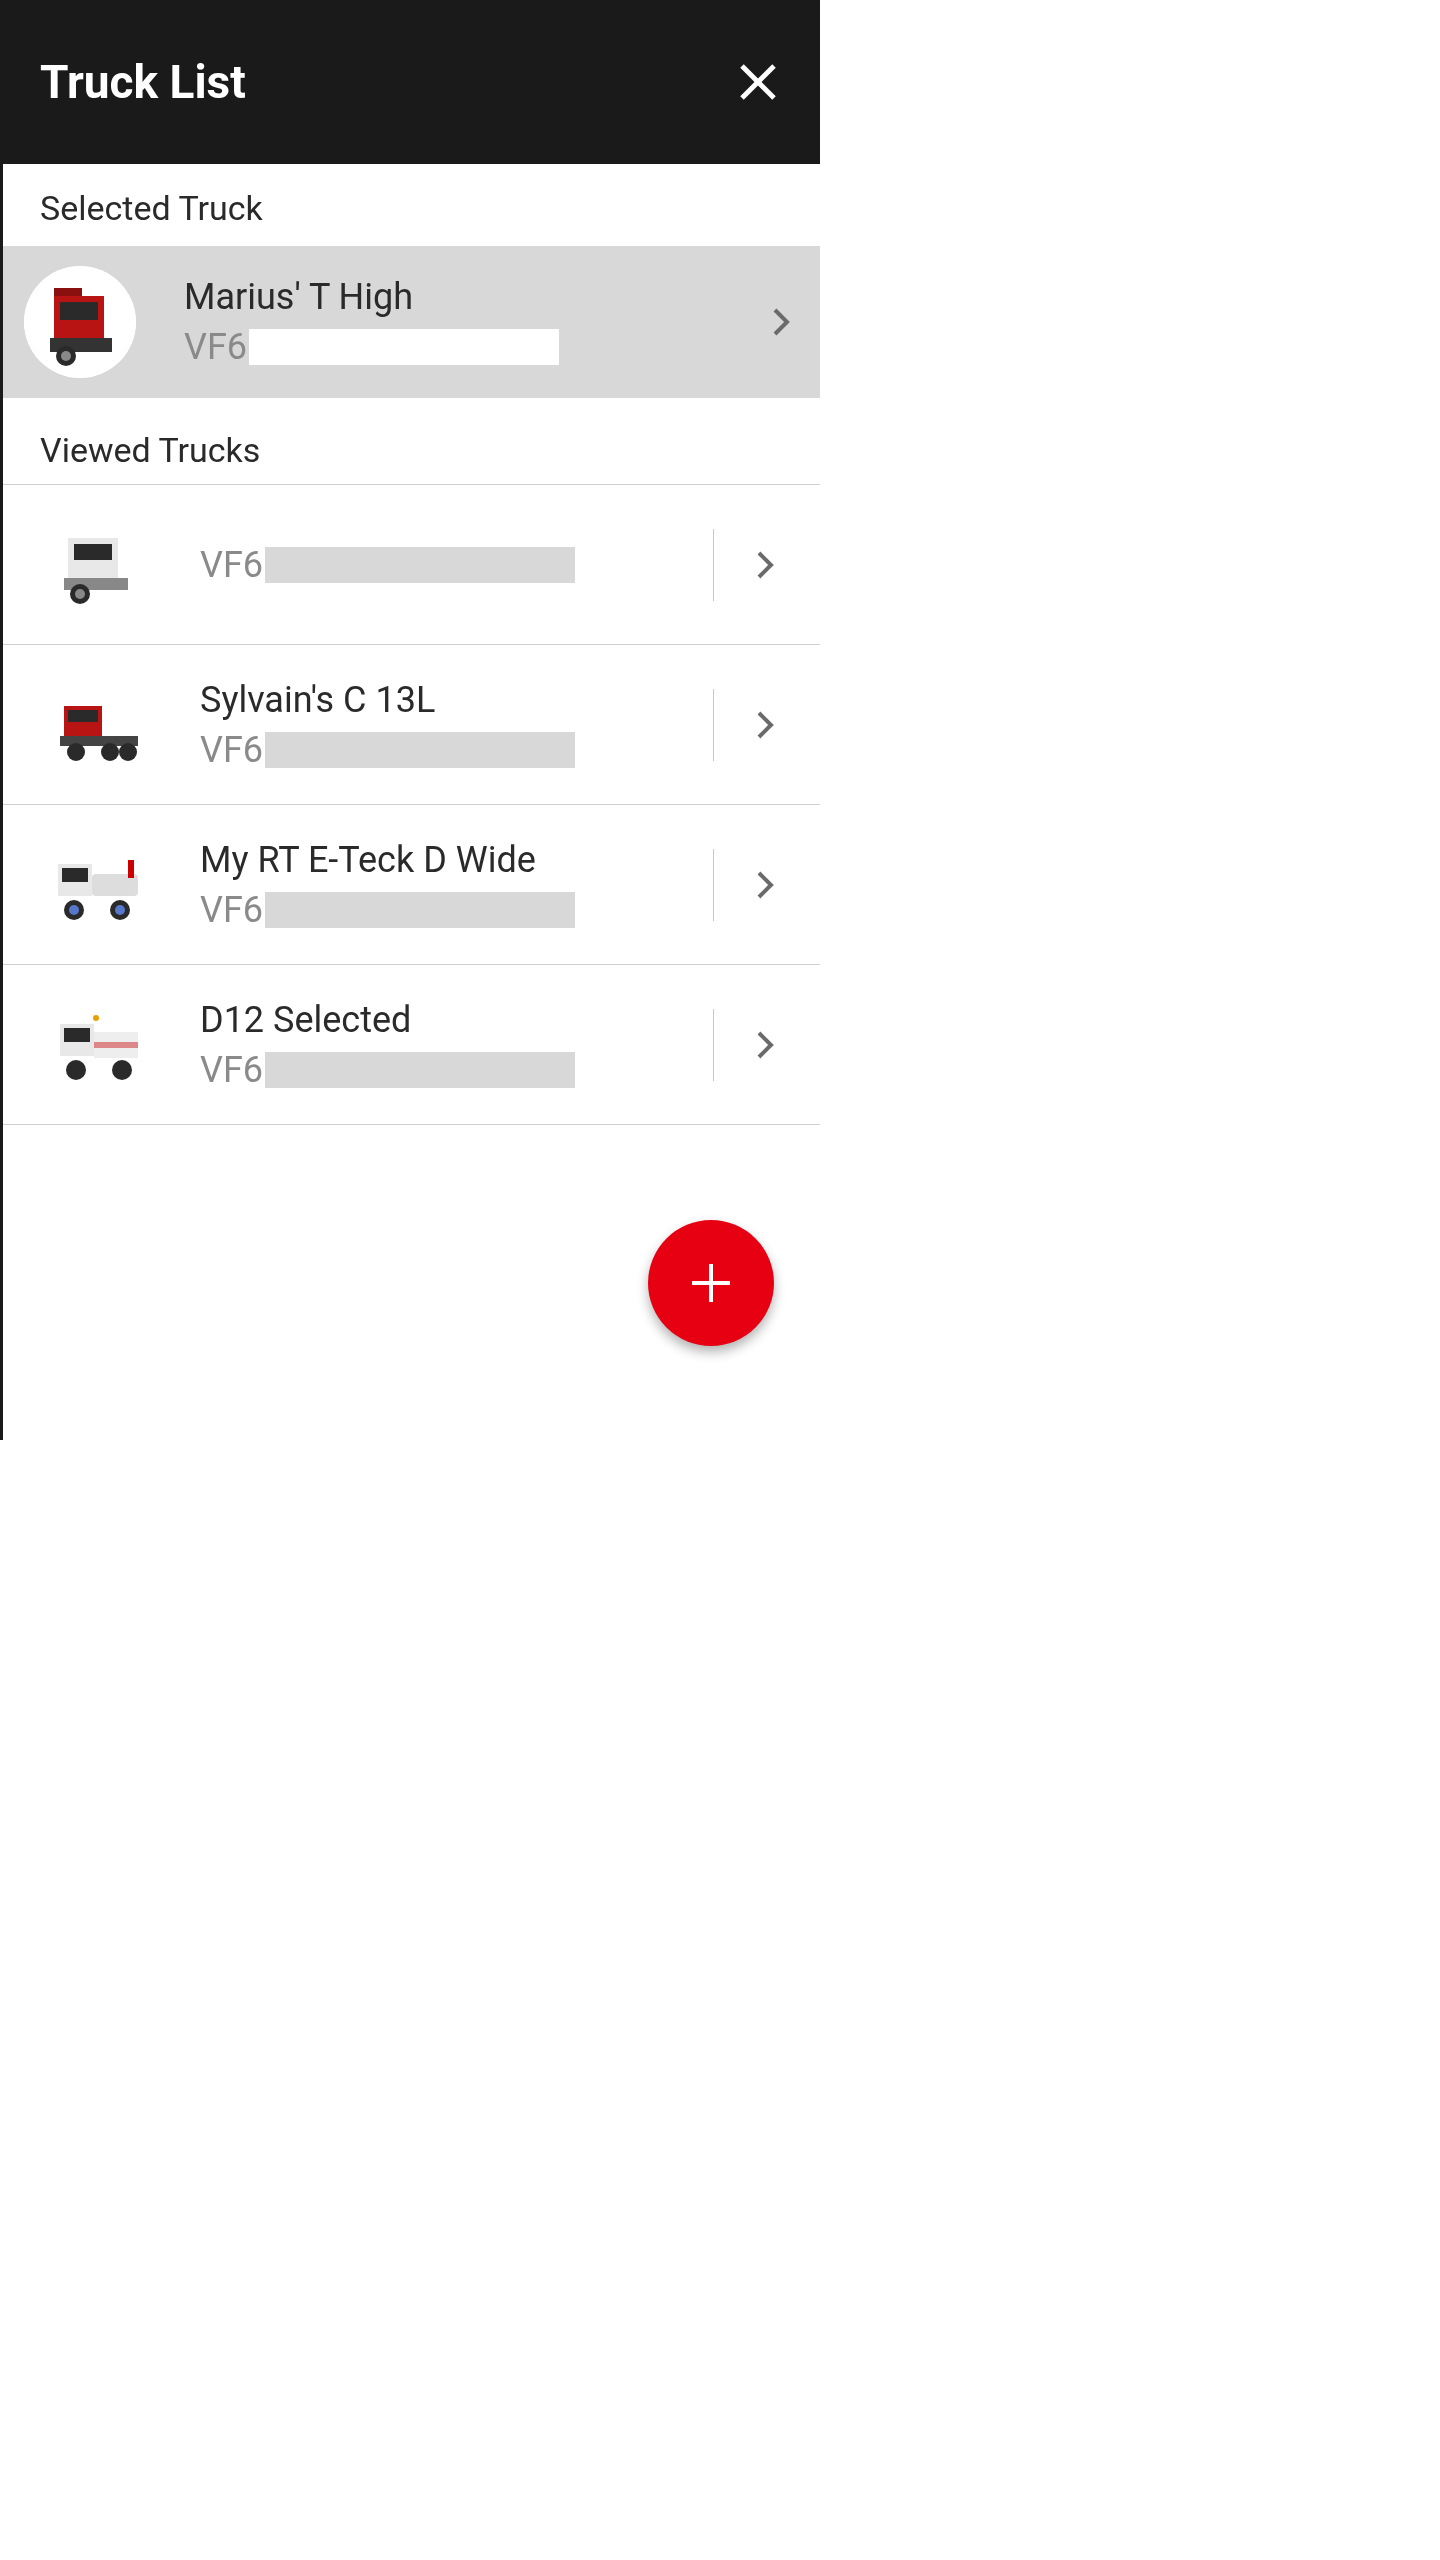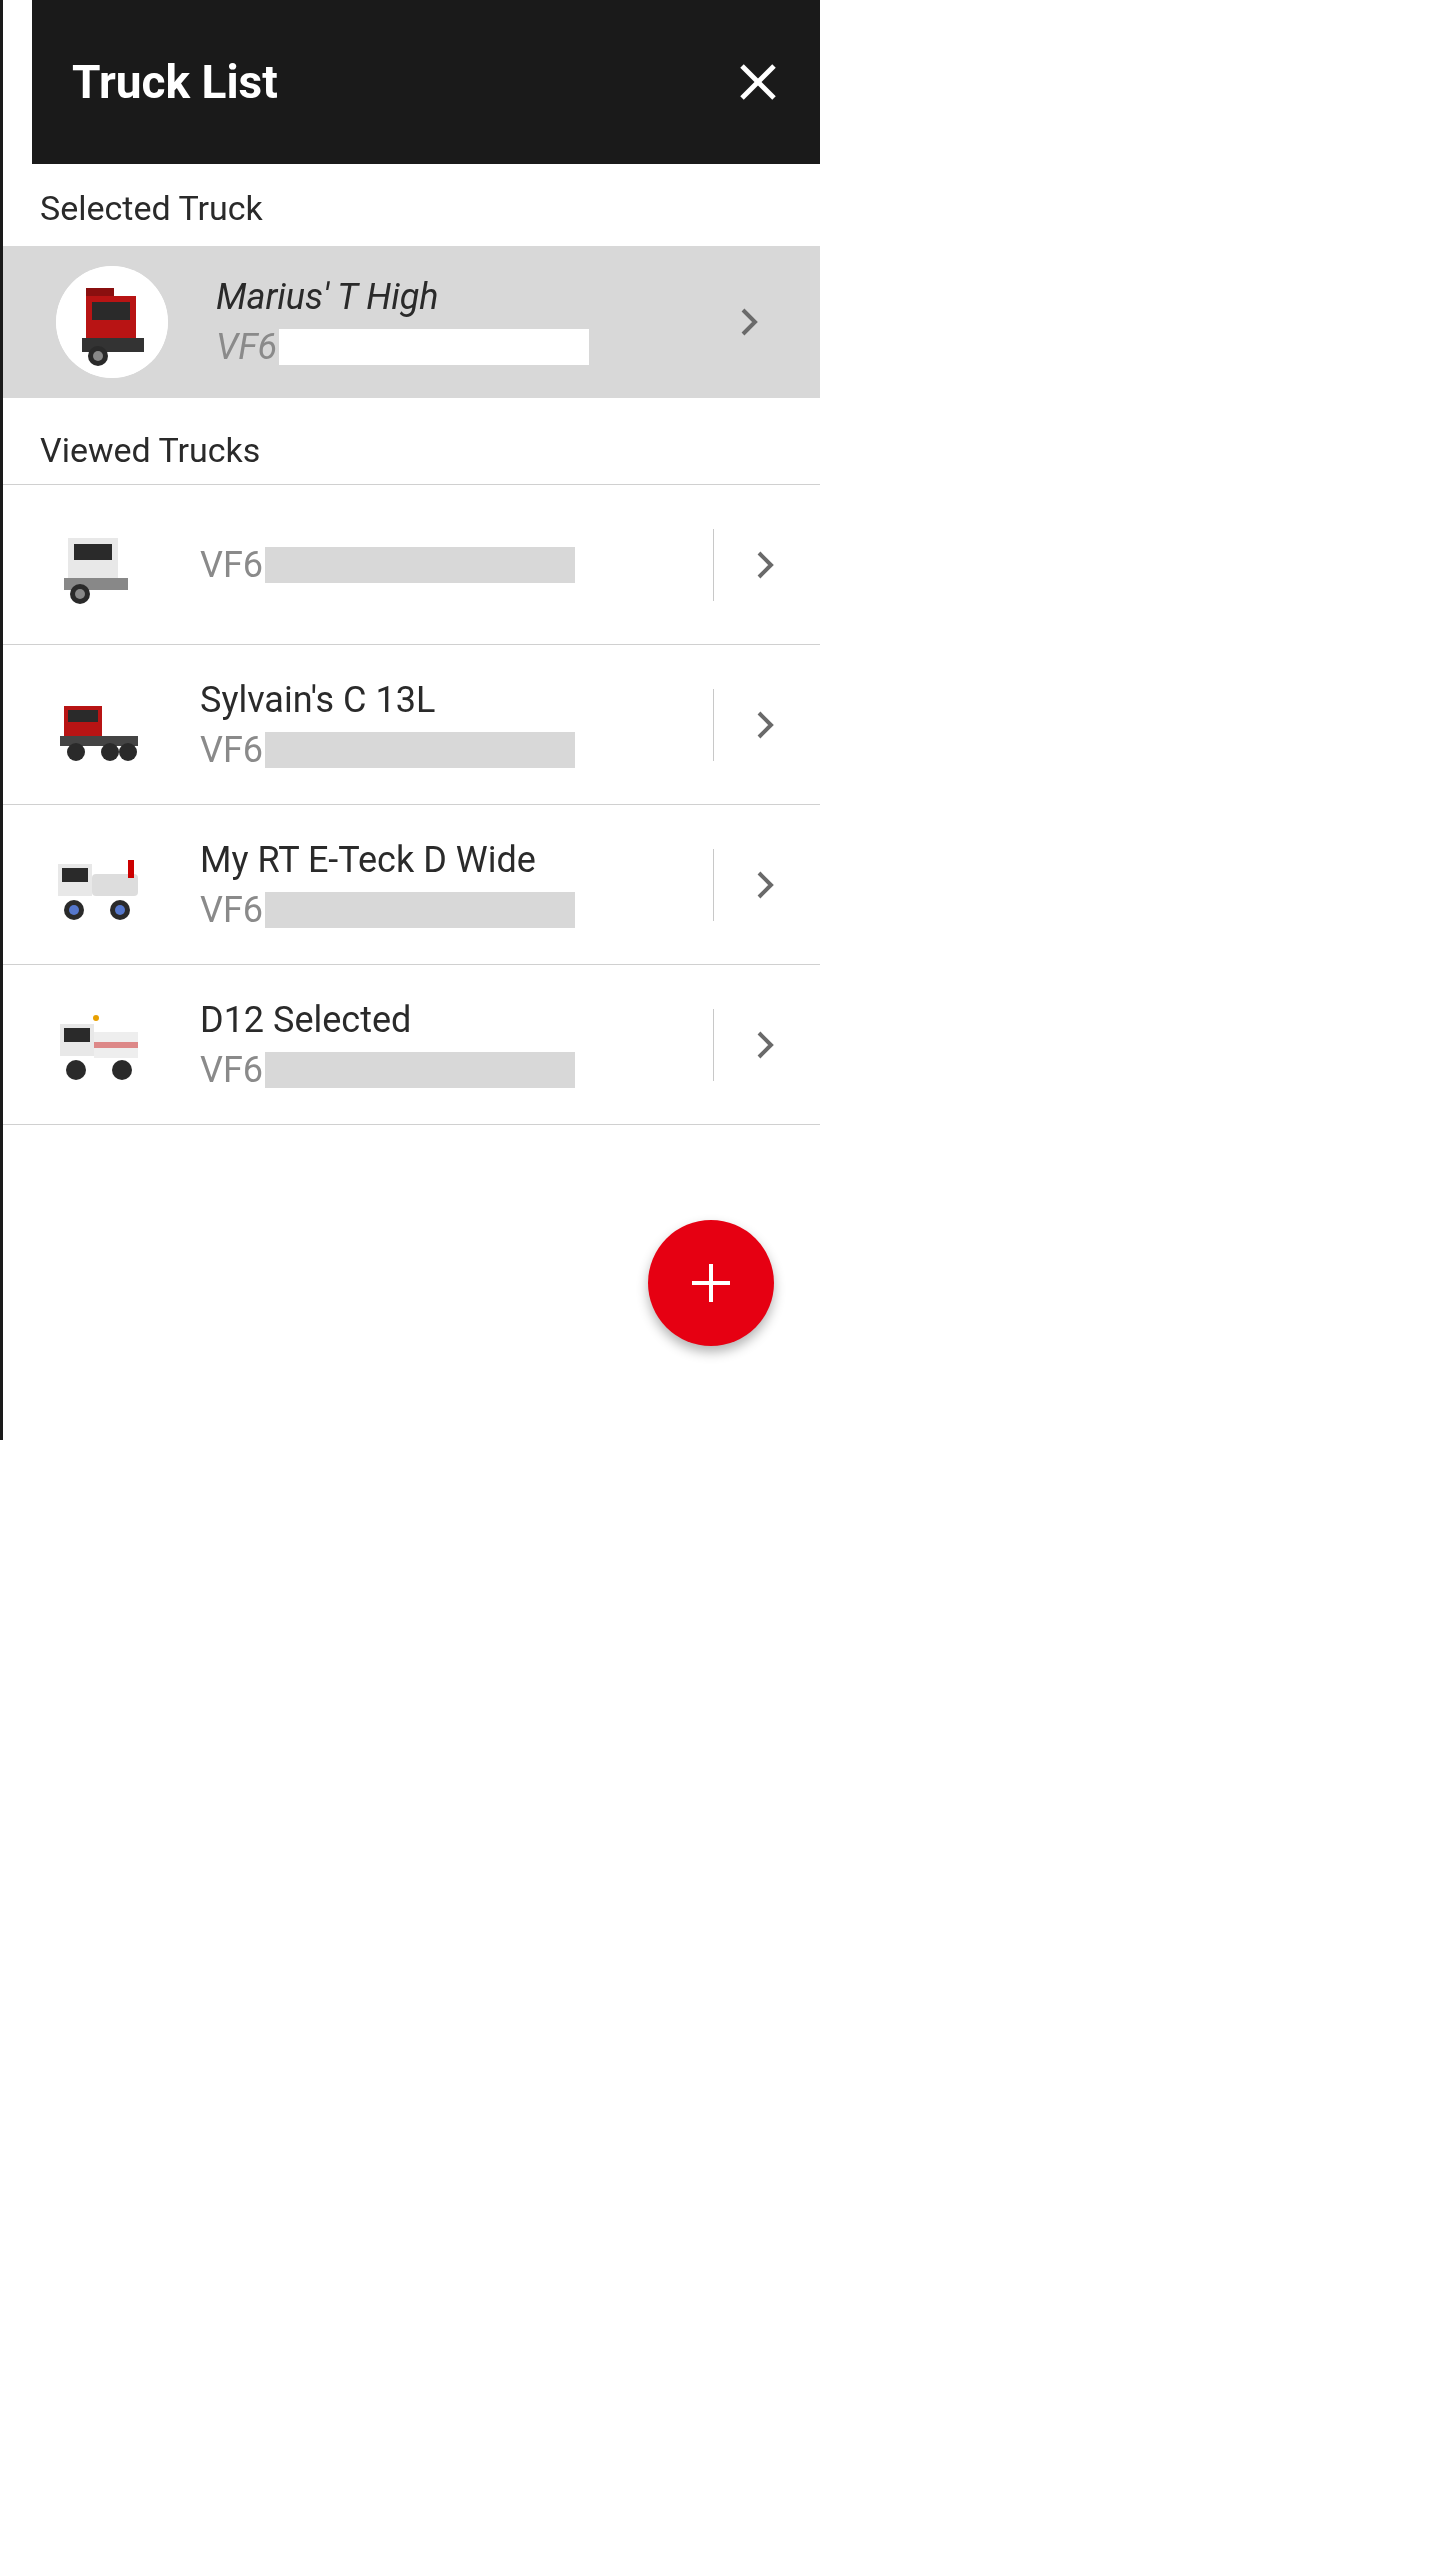"Truck List" .header { margin-left: 32px -> none }
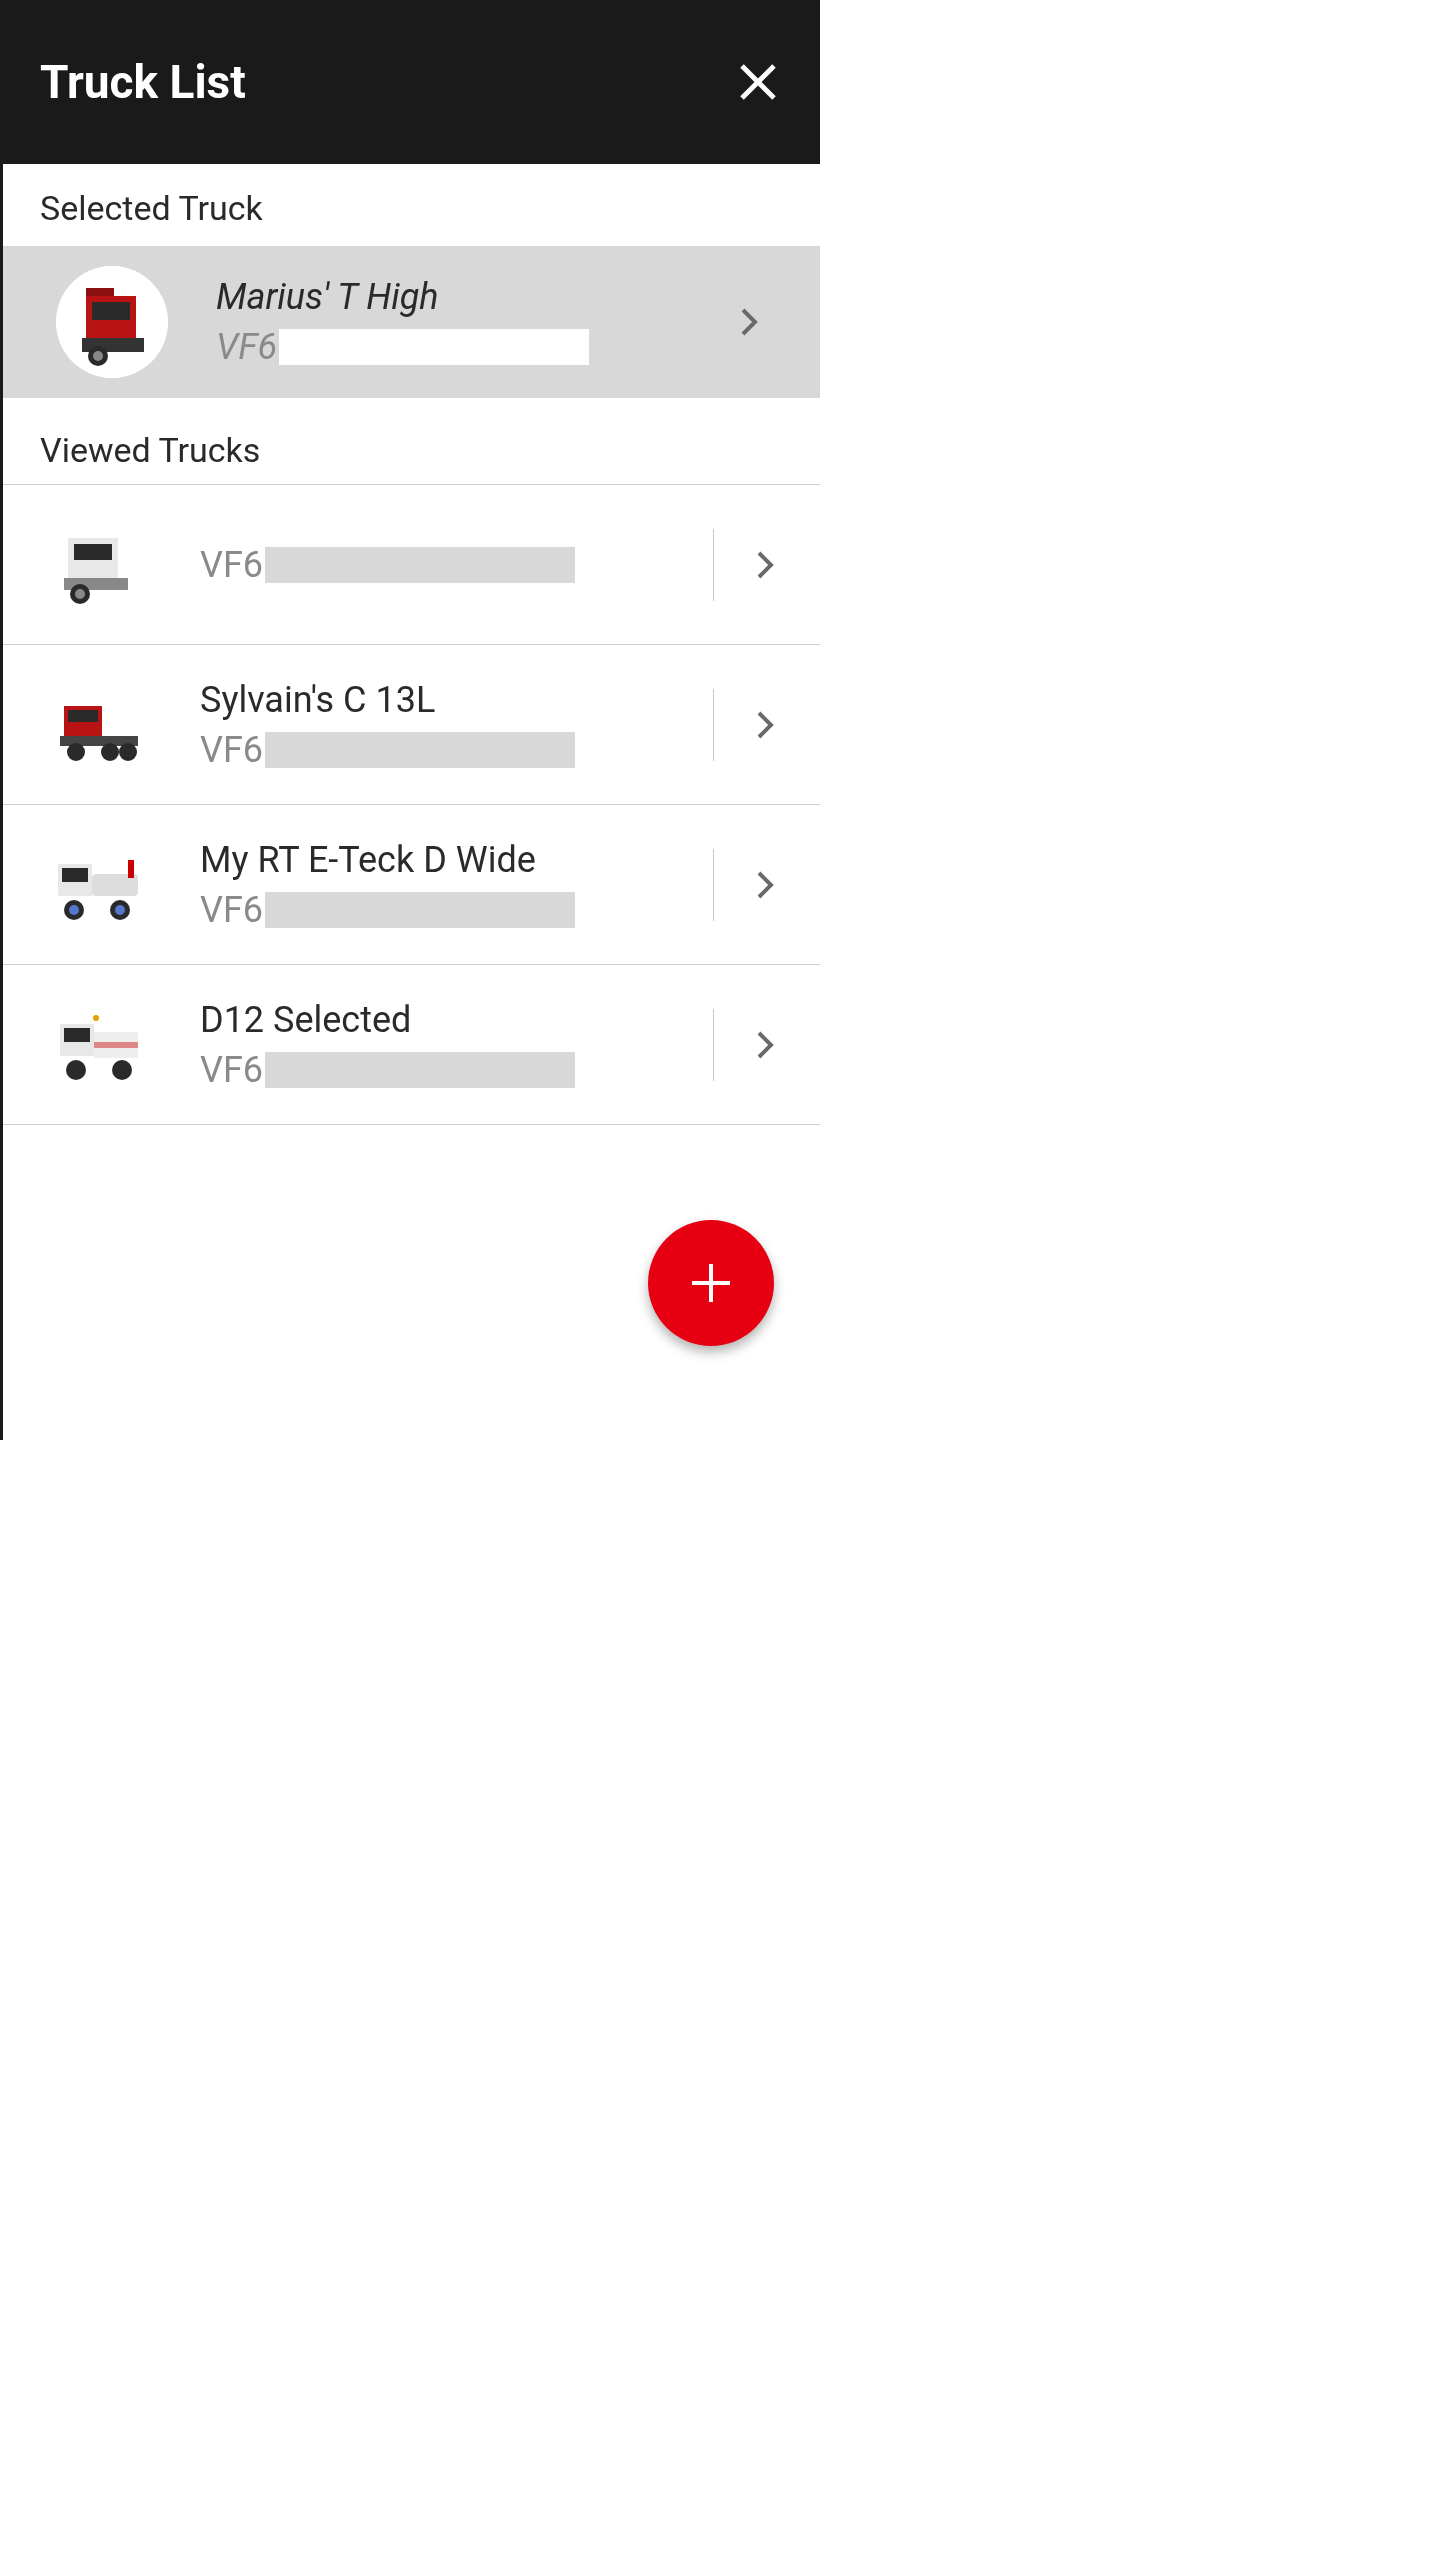"Marius' T High" .selected-row { font-style: italic -> none; padding: 20px 56px -> 20px 24px }
